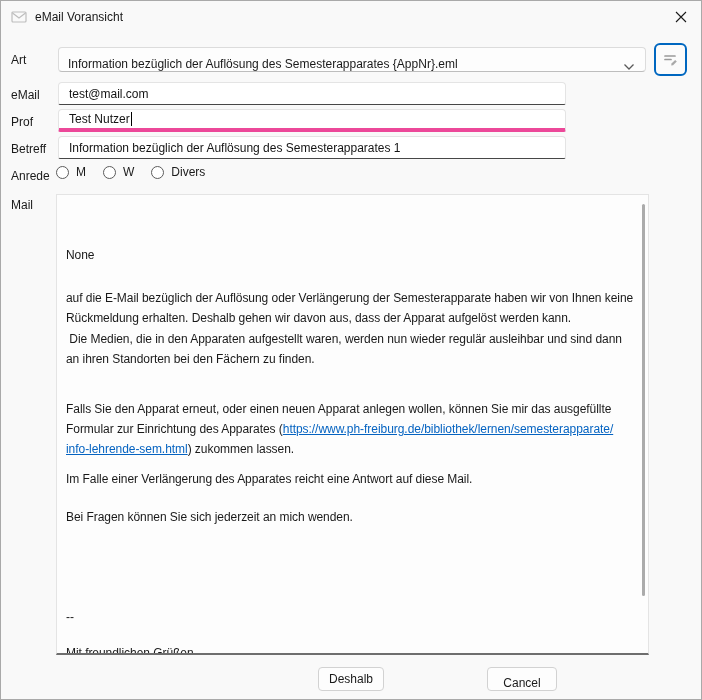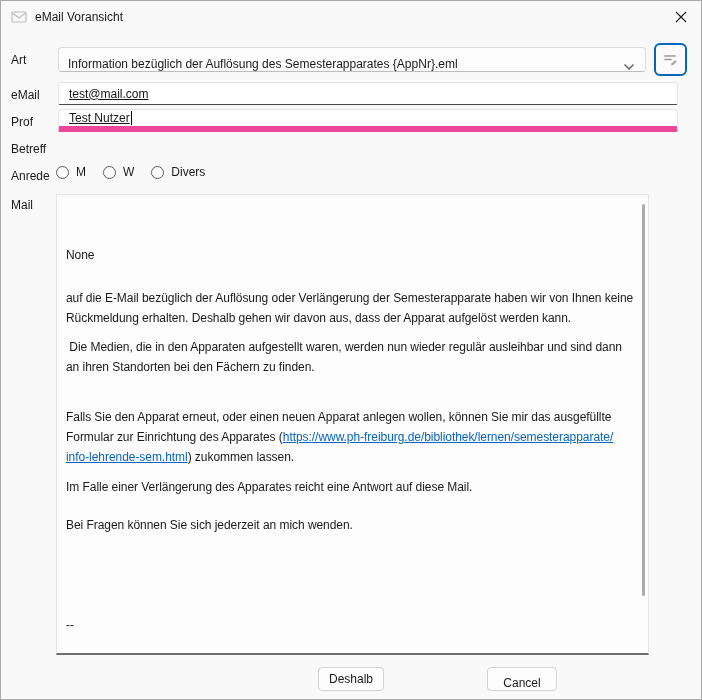"test@mail.com" .textbox { text-decoration: underline -> none; width: 620px -> 508px }
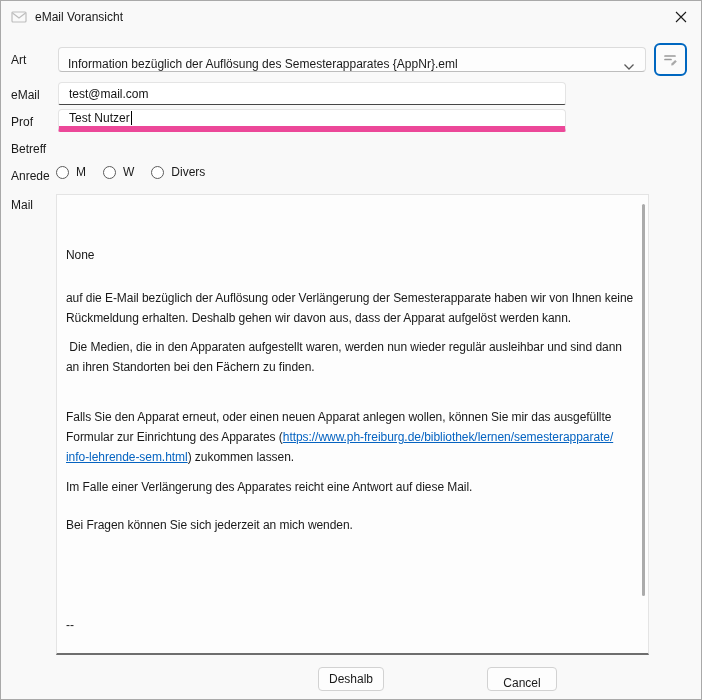"Test Nutzer" .textbox.focused { border-bottom: 6px solid #ec4899 -> 4px solid #ec4899 }
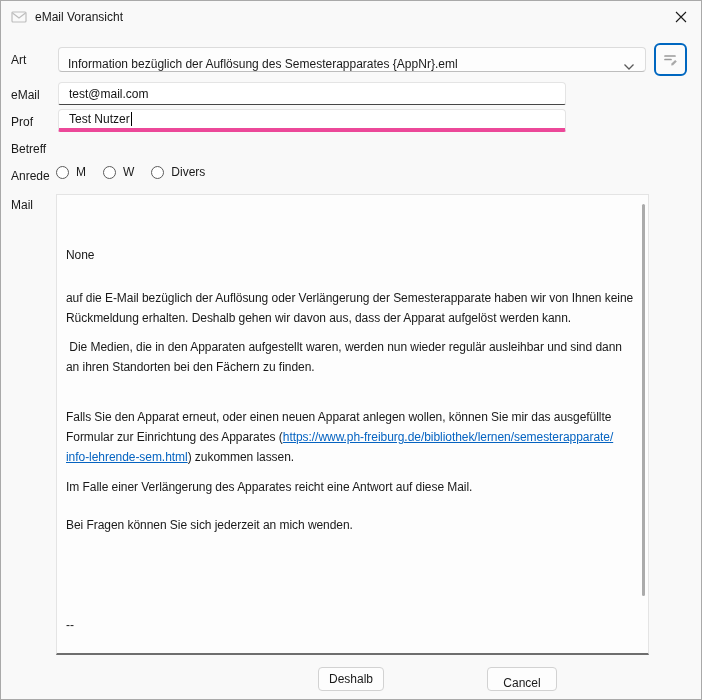"Information bezüglich der Auflösung des Semesterapparates 1" div.textbox { html: none -> <div> <span>Information bezüglich der Auflösung des Semesterapparates 1</span> </div> }
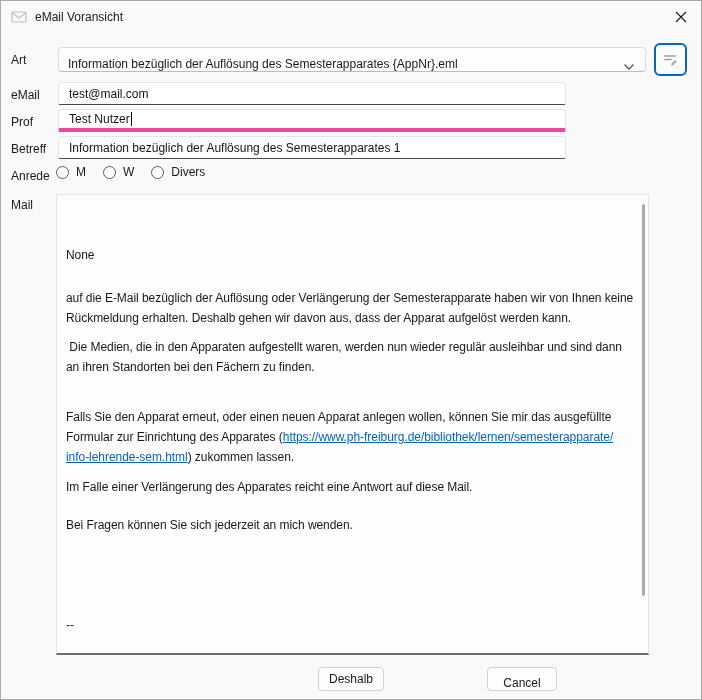"auf die E-Mail bezüglich der" .mp-2 { margin-bottom: 9px -> 1px }
